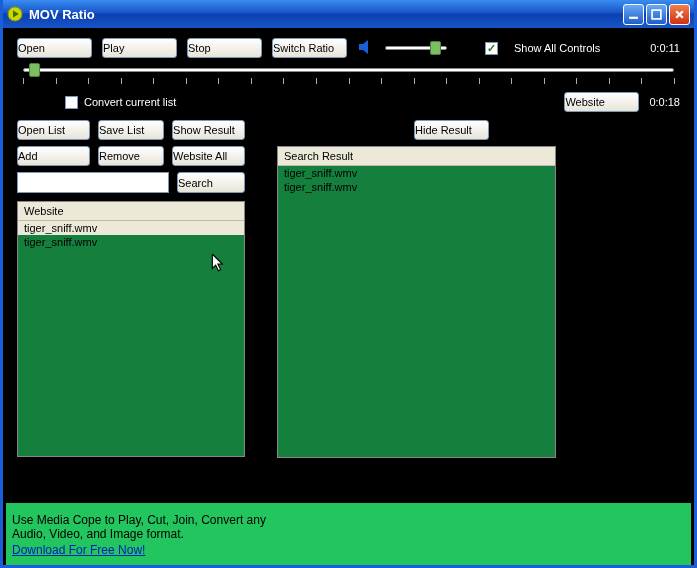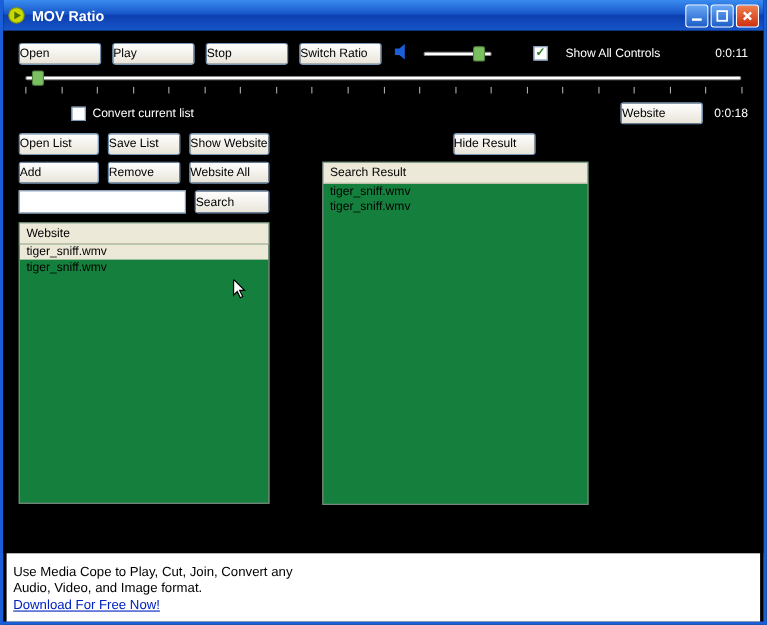"Show Website" button.btn { text: Website -> Result }
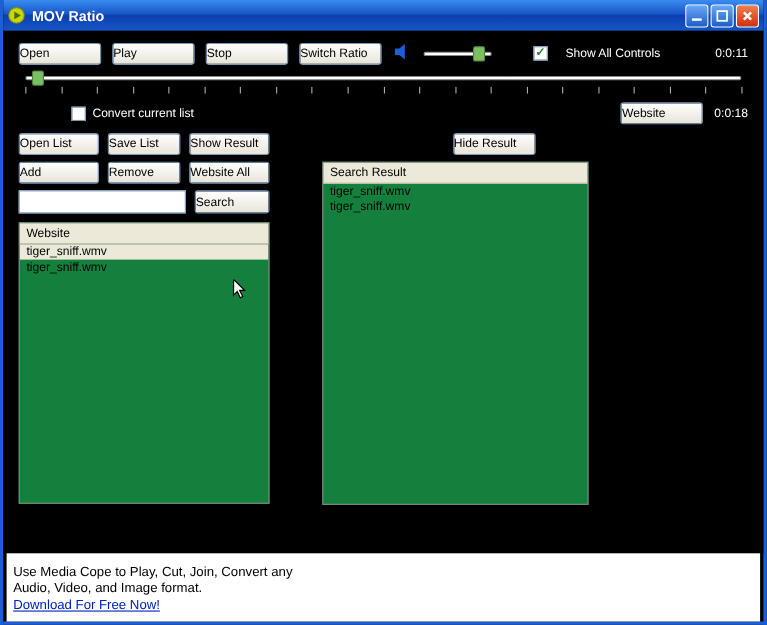"Hide Result" .panel-right { margin-left: 24px -> 8px; width: 242px -> 279px }
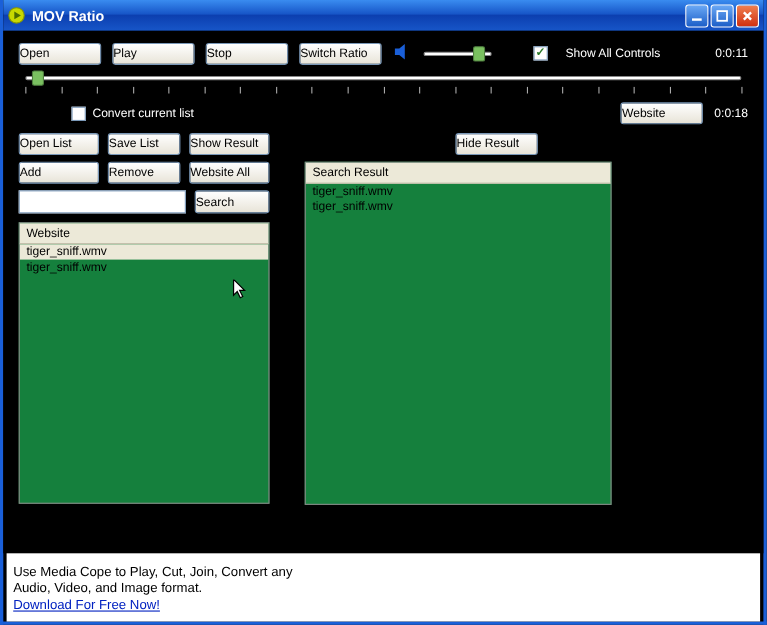"Use Media Cope to Play," .footer { background: #ffffff -> #22c55e }
